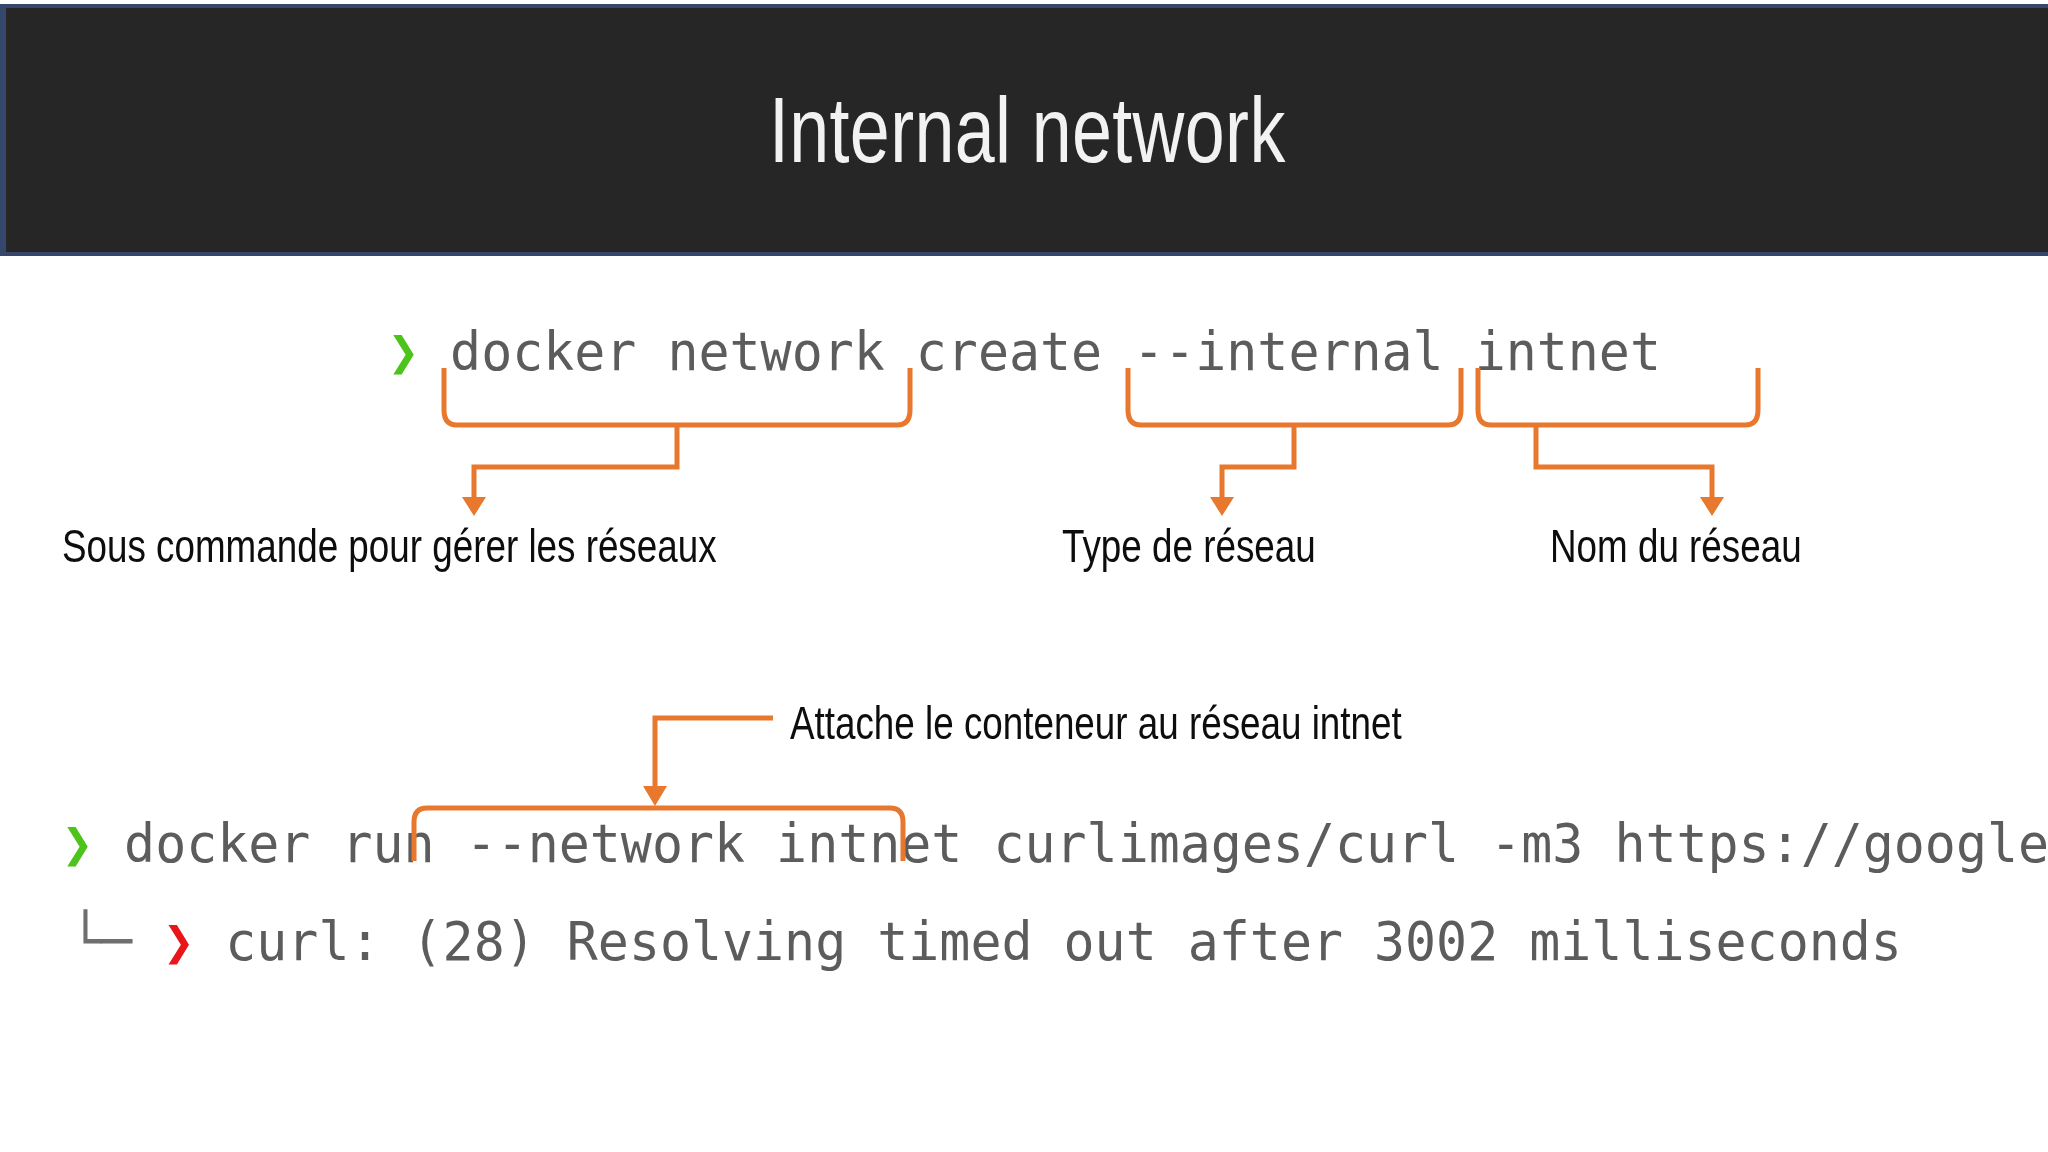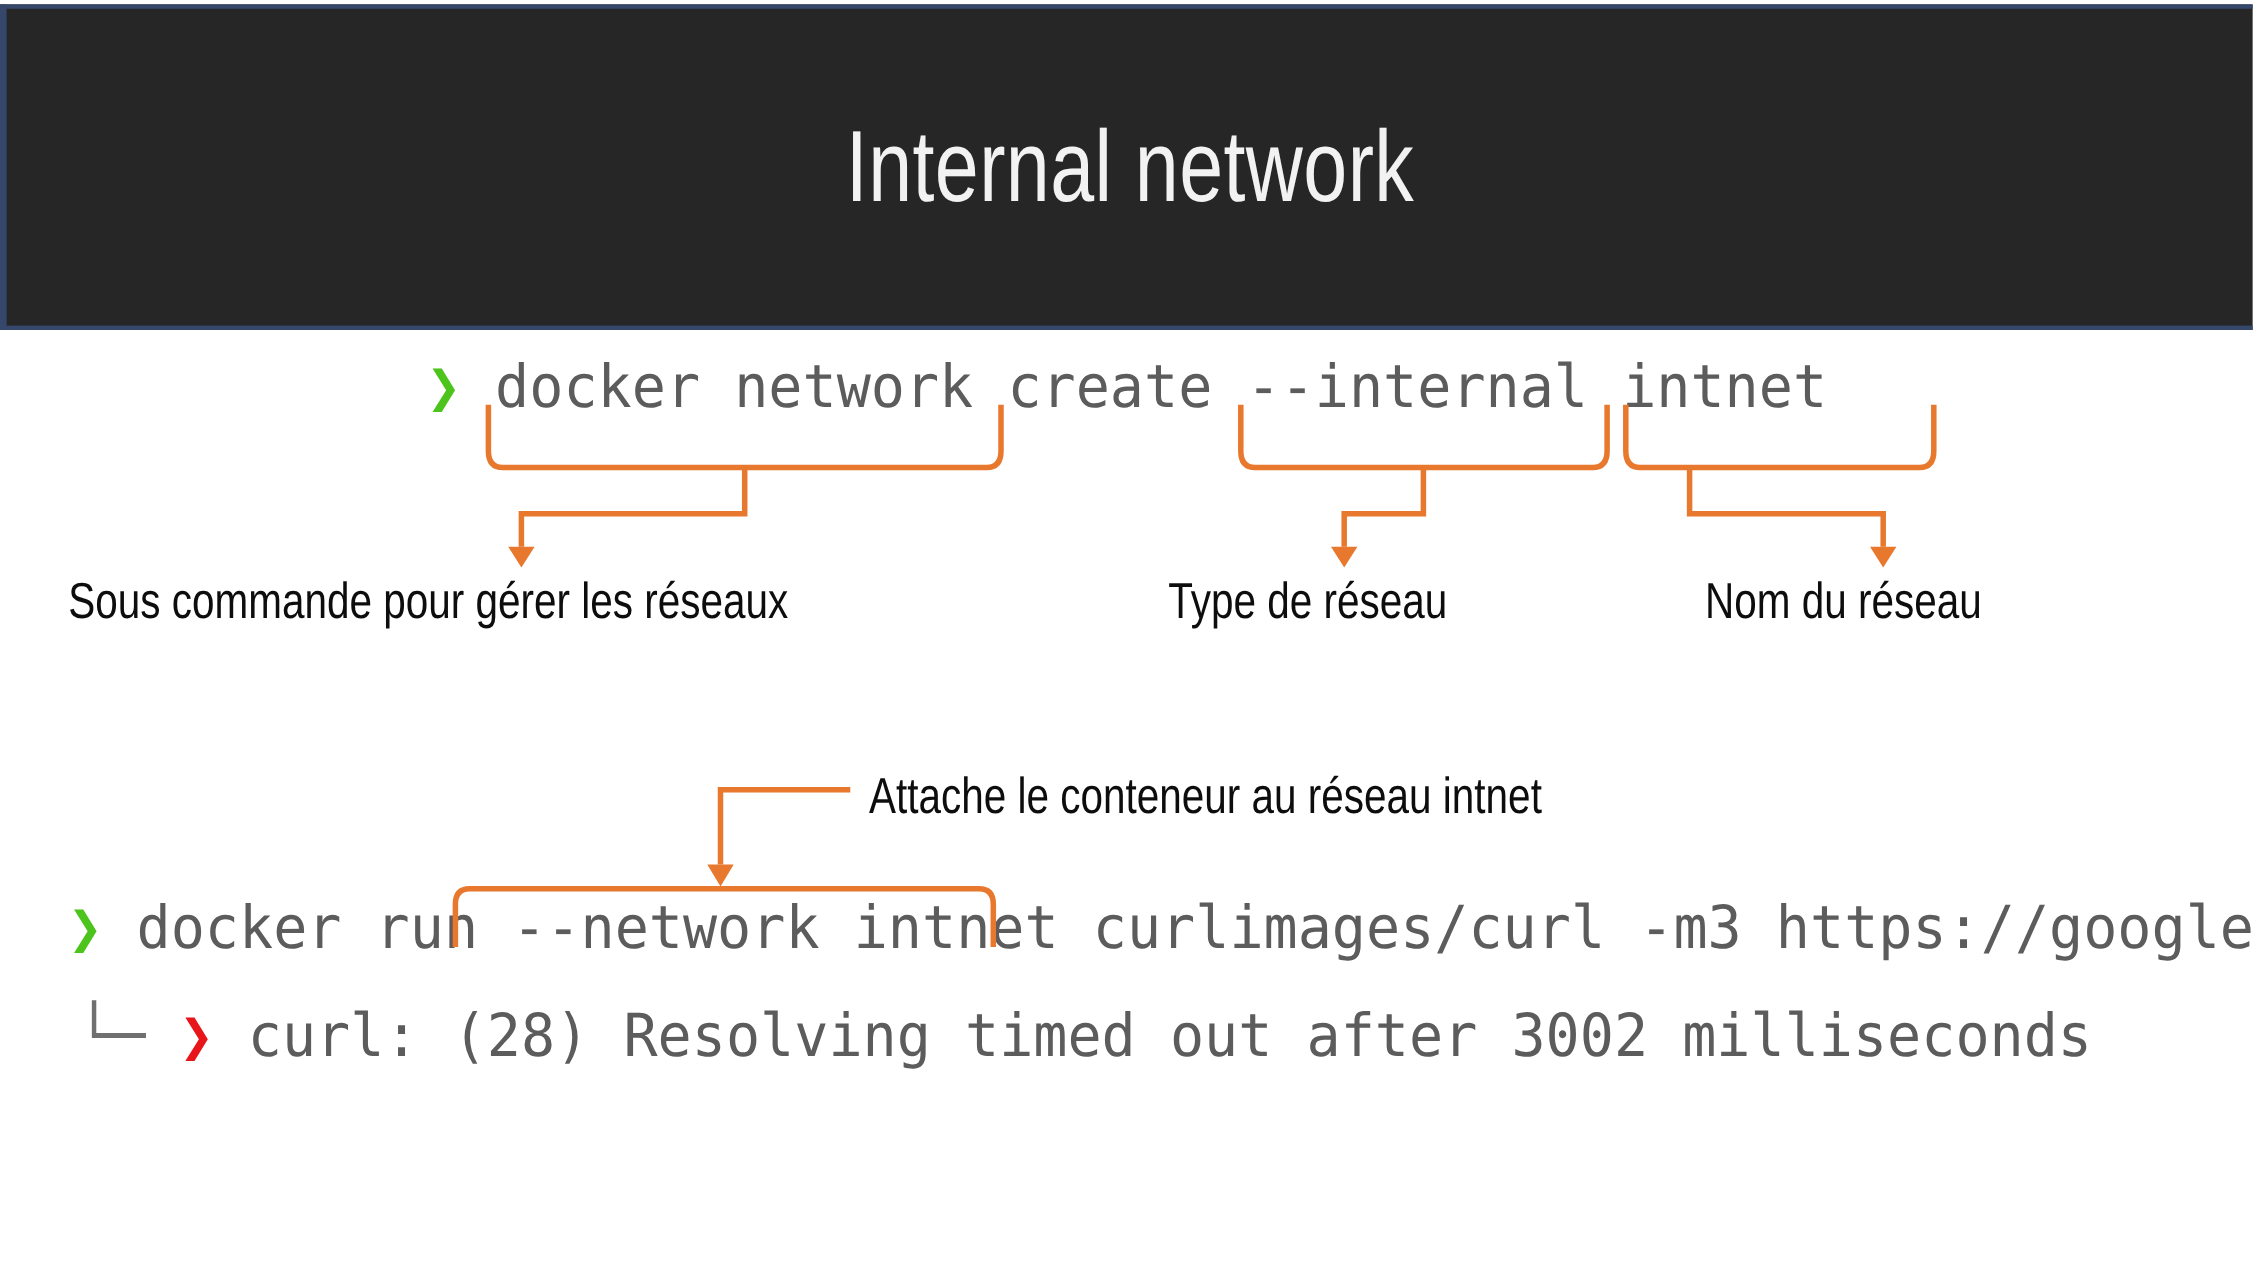"Internal network" .header-band { height: 296px -> 252px }
